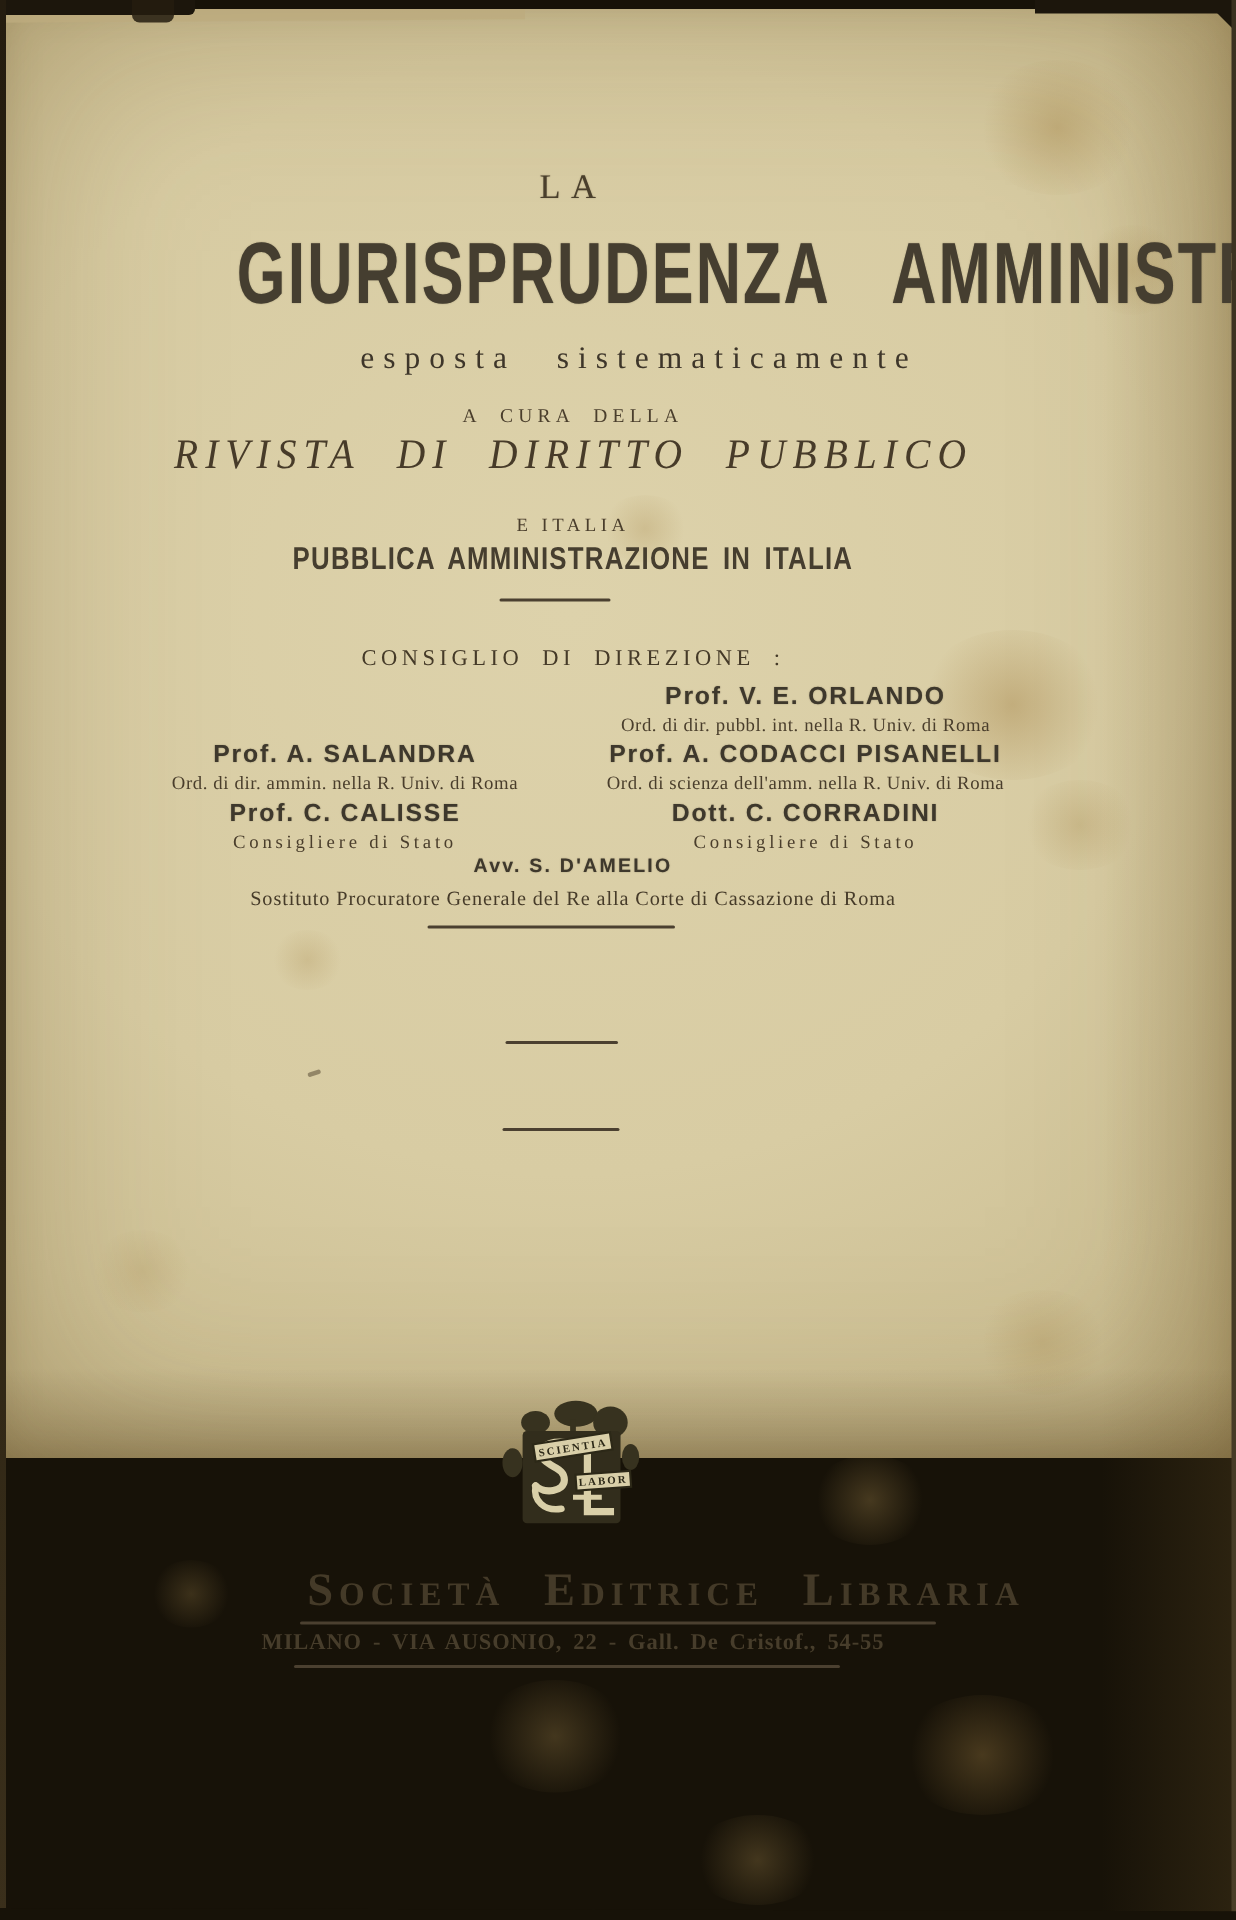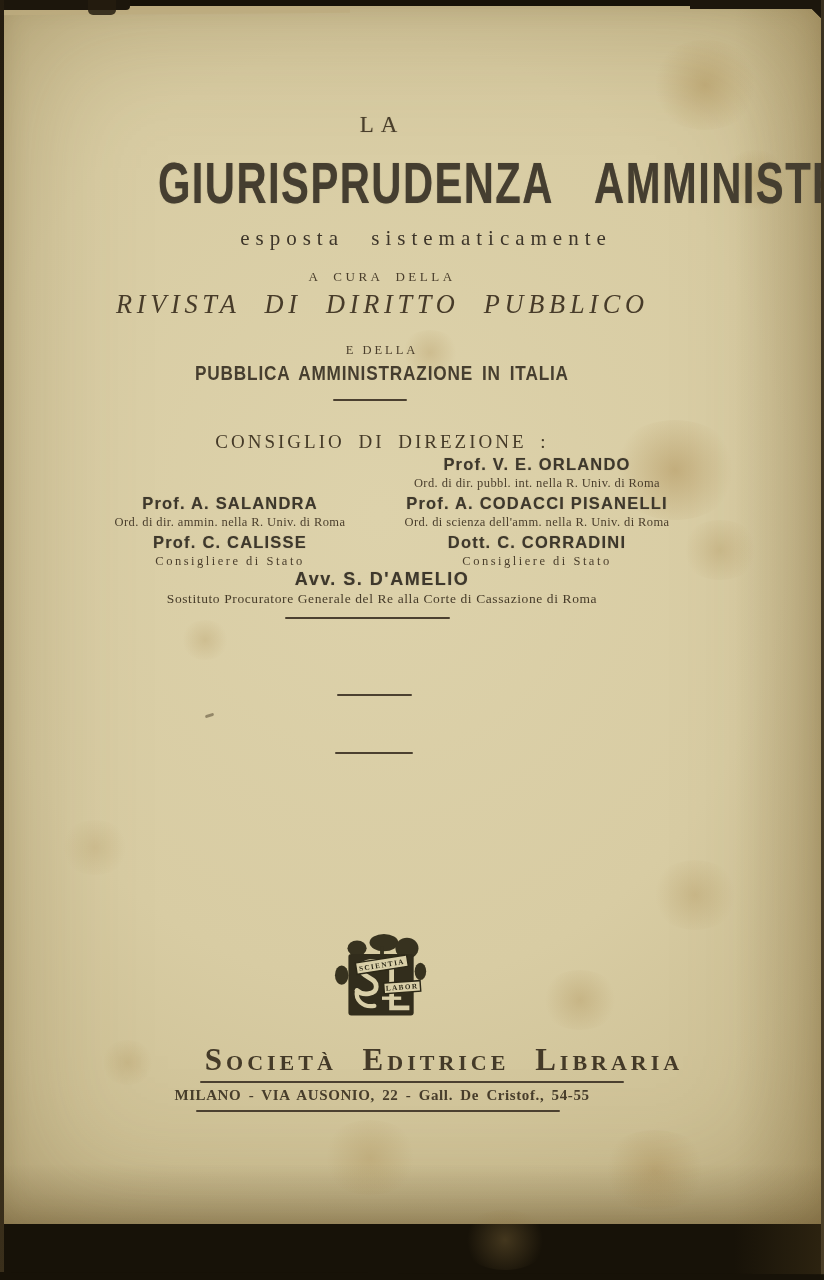"LA" .page { height: 1224px -> 972px }
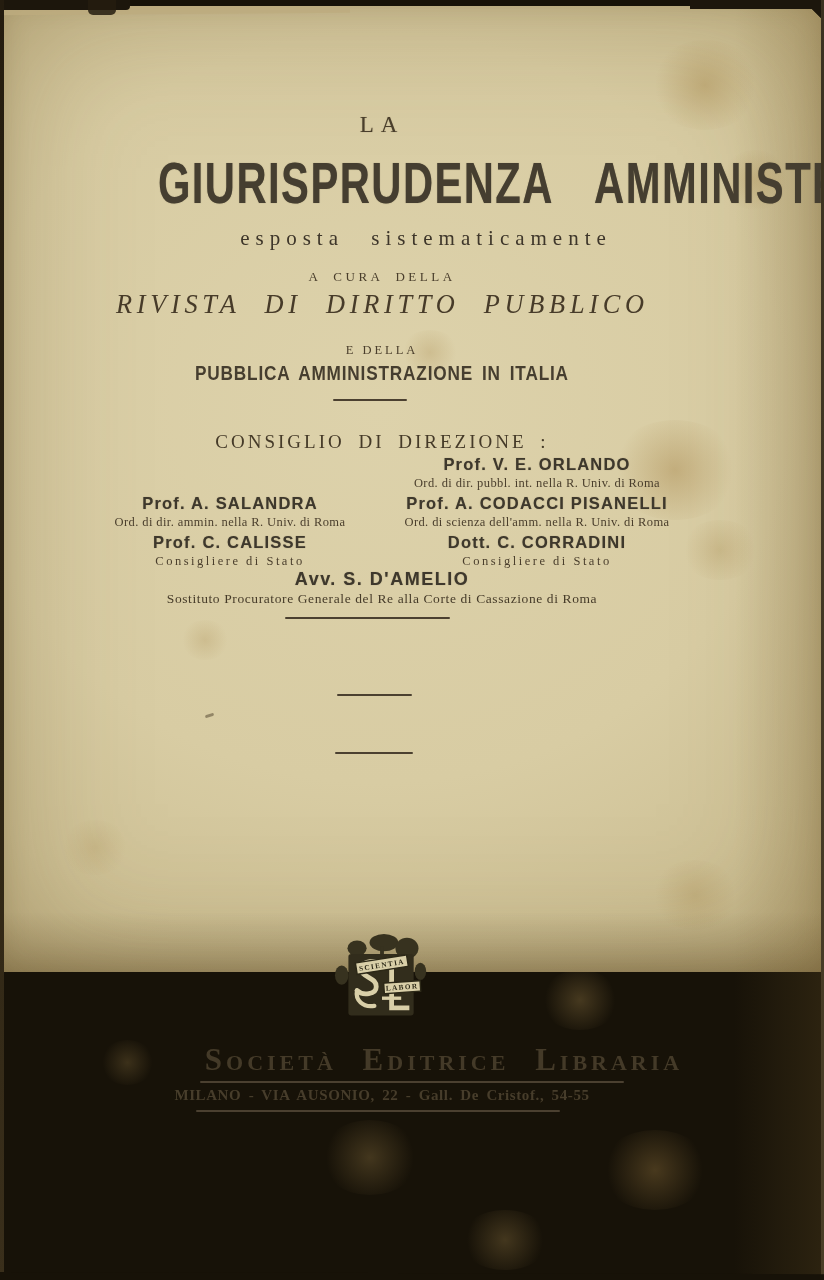"E DELLA" div.c { text: DELLA -> ITALIA }
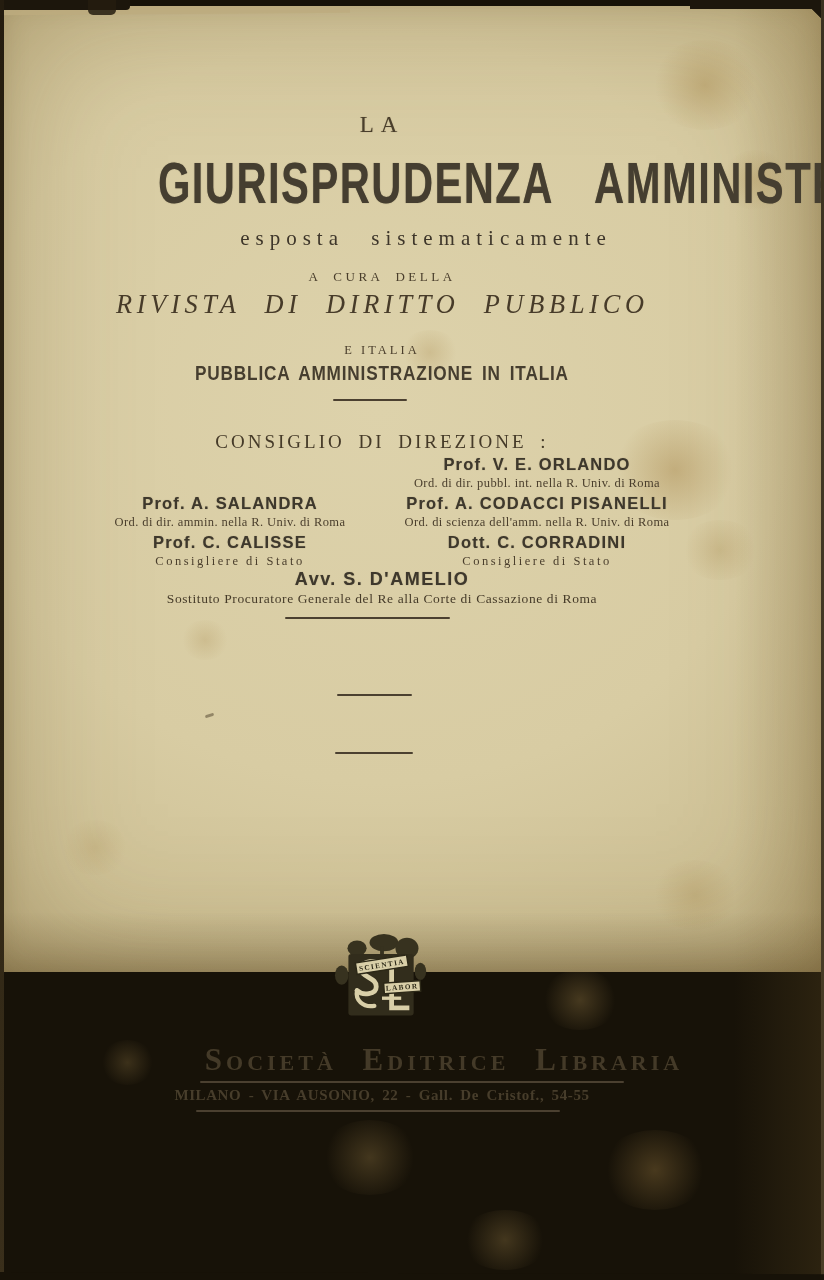"CONSIGLIO DI DIREZIONE :" .consiglio { font-size: 19px -> 15px }
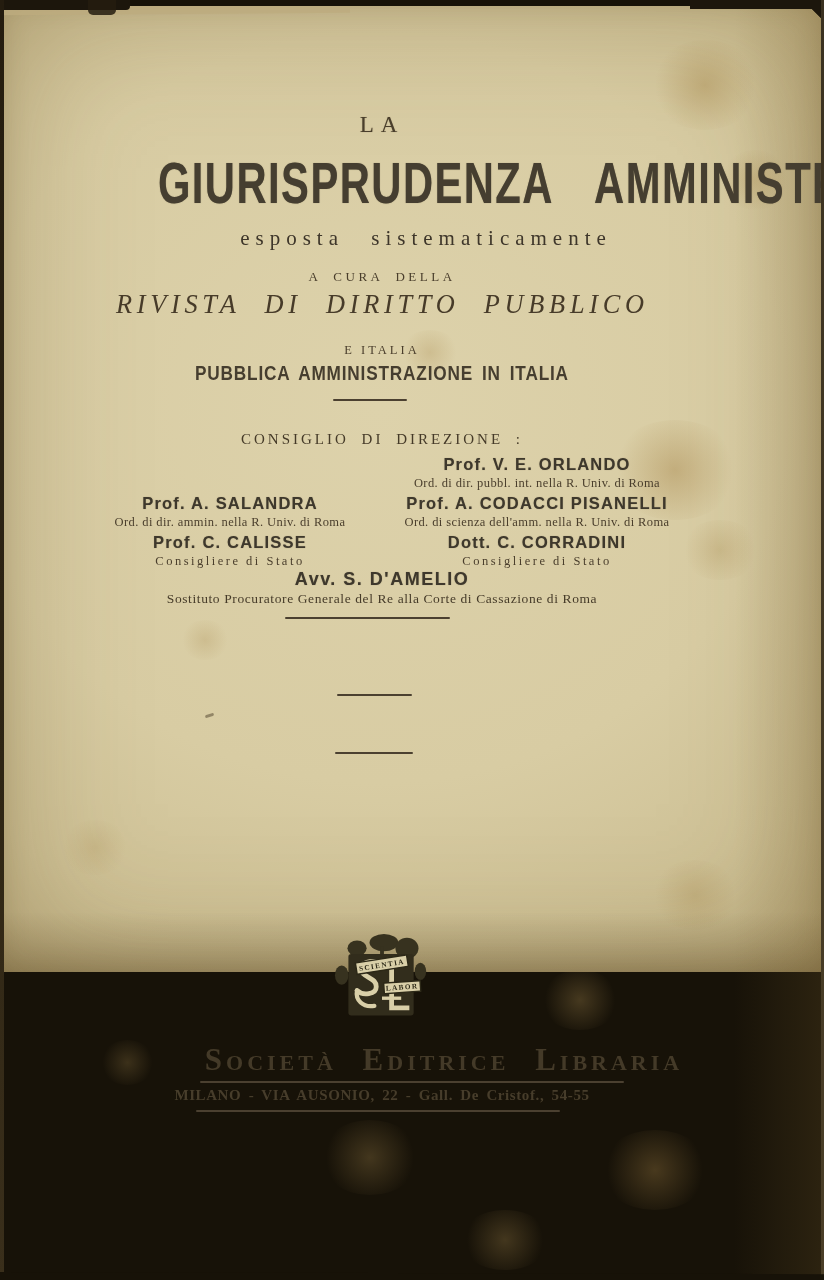"Avv. S. D'AMELIO" .featured-name { font-size: 18px -> 13px }
